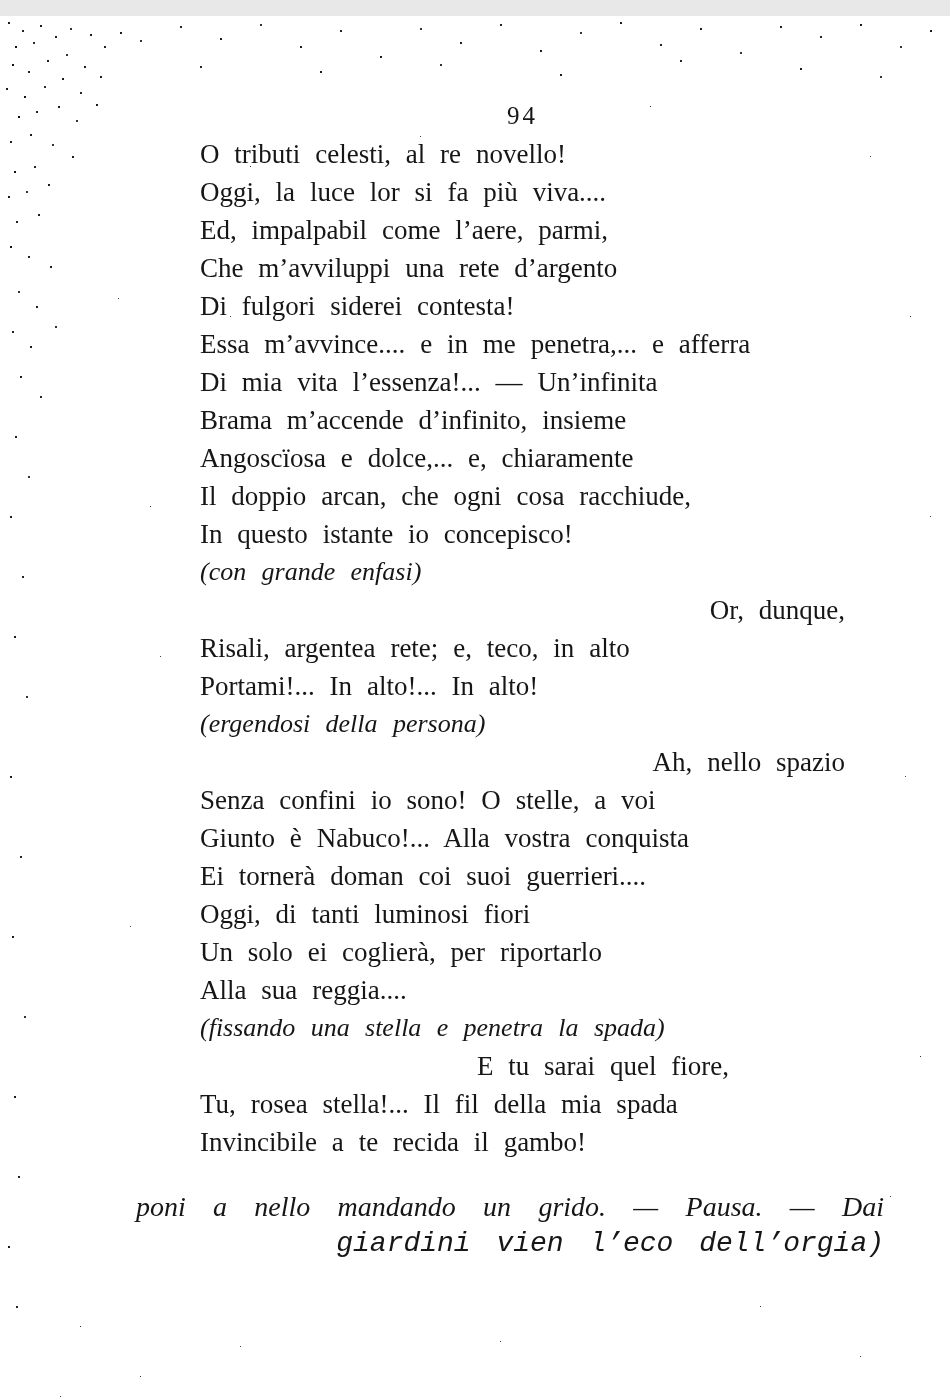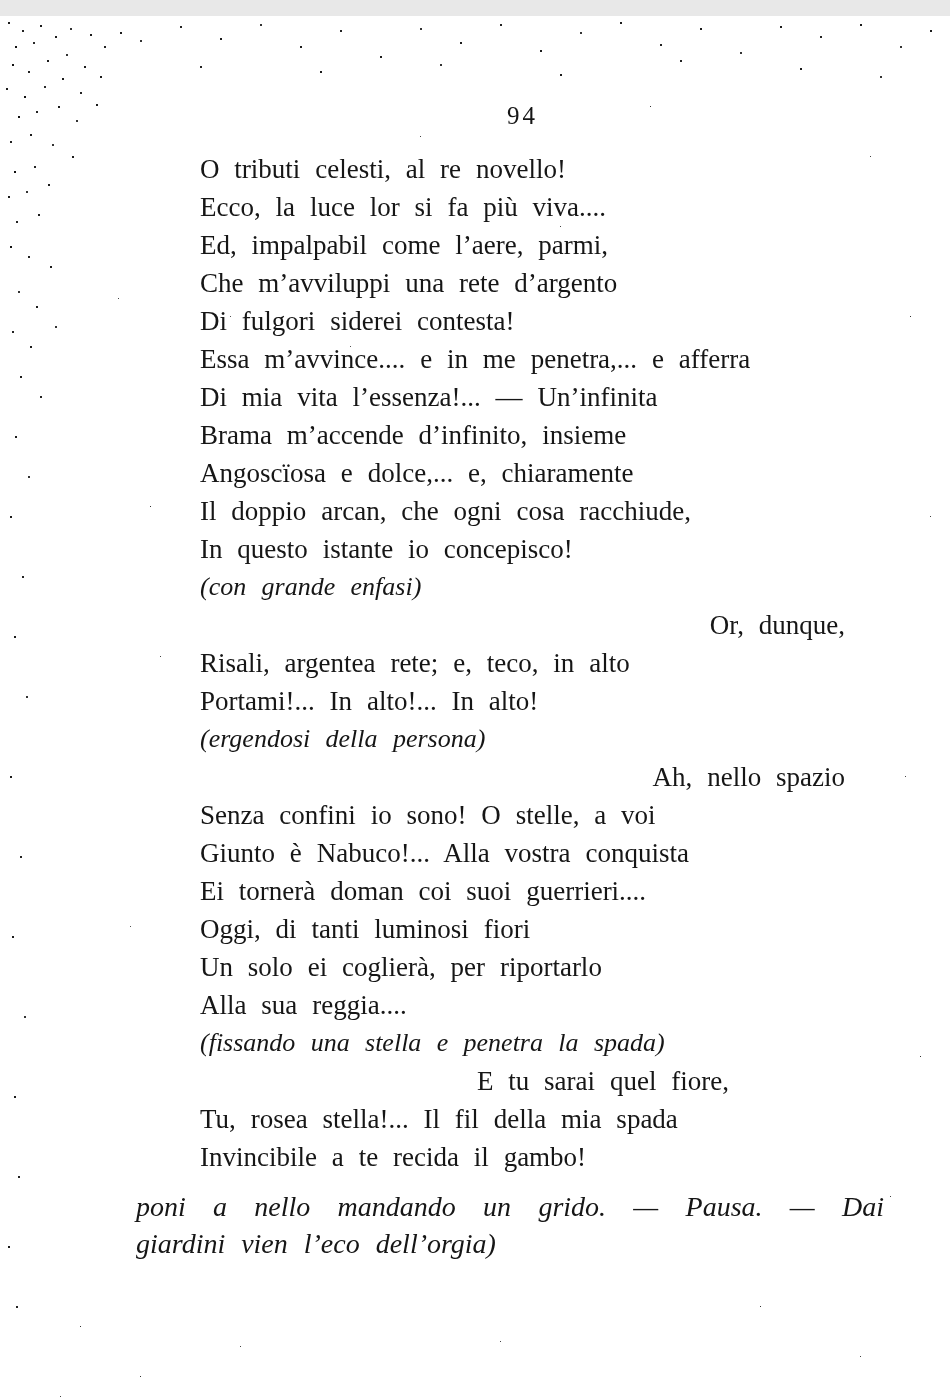"O tributi celesti, al re" .poem { top: 134px -> 119px }
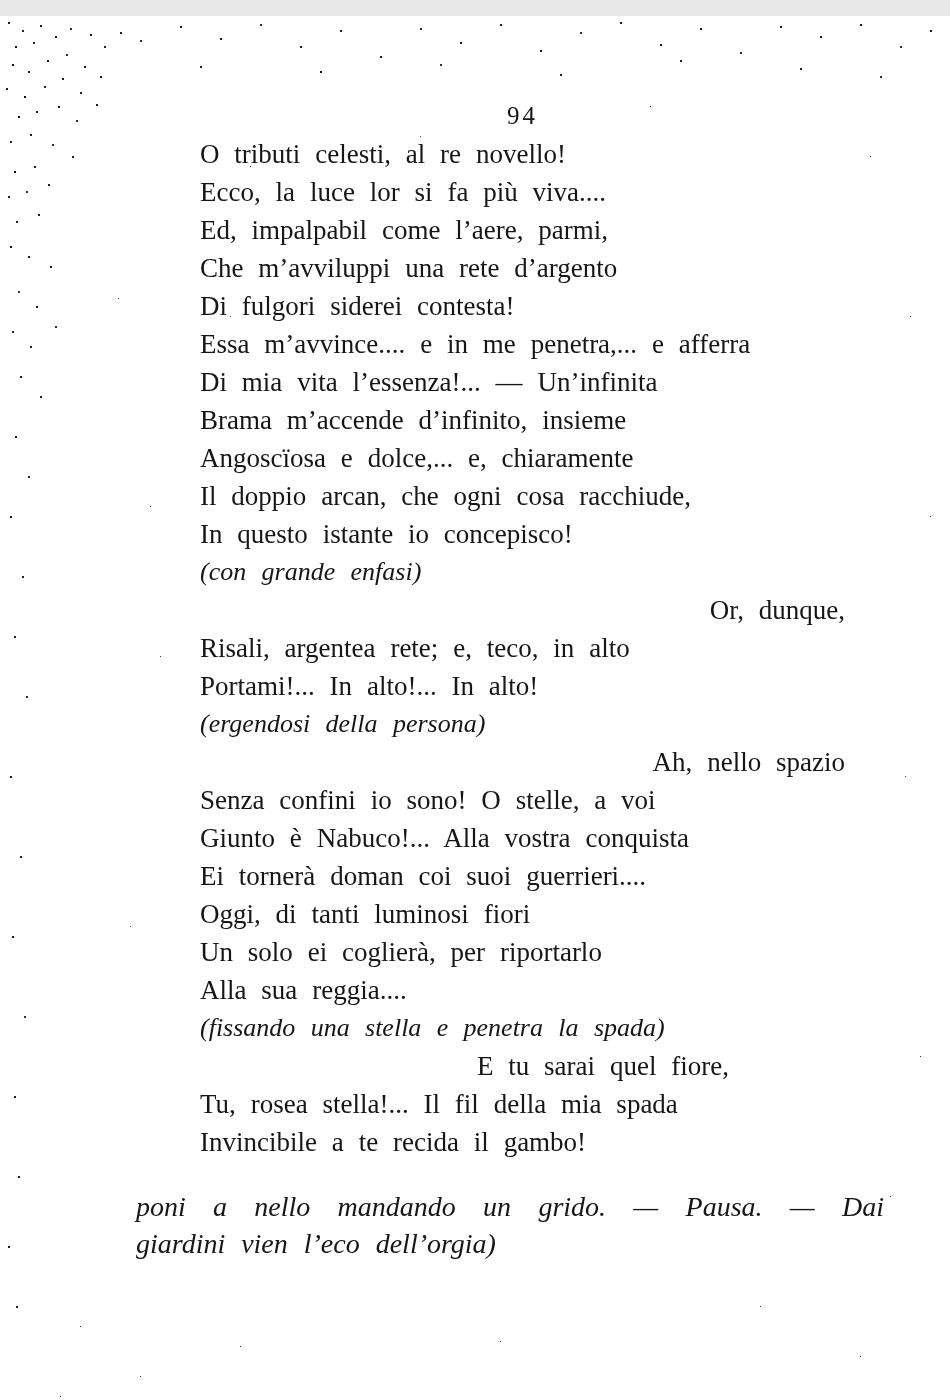"Ecco, la luce lor si" div.line { text: Ecco -> Oggi }
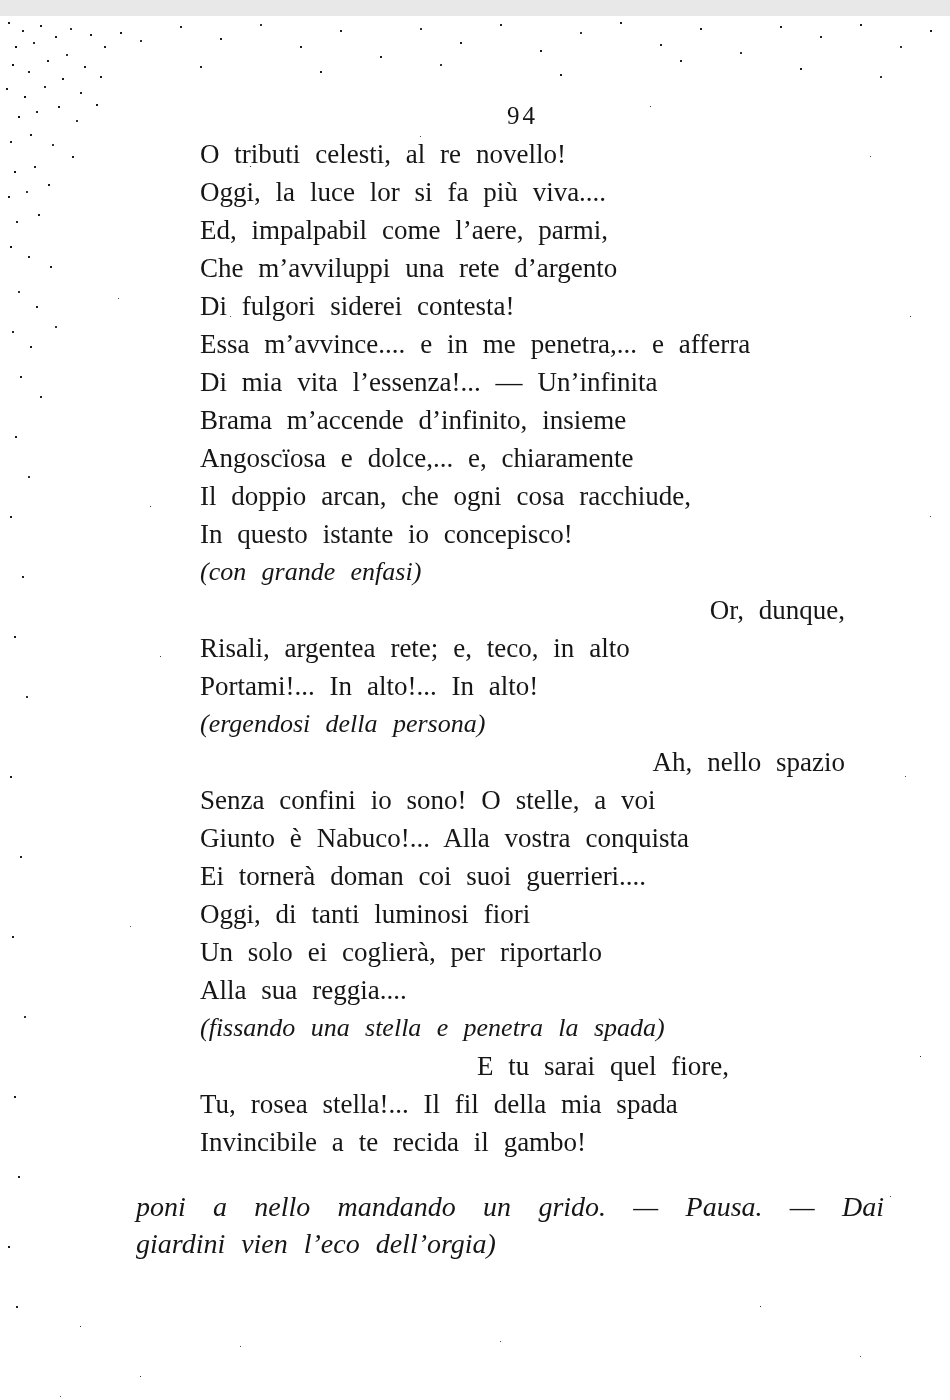"giardini vien l’eco dell’orgia)" .closing .last { font-family: none -> Liberation Mono, monospace; text-align: left -> right }
